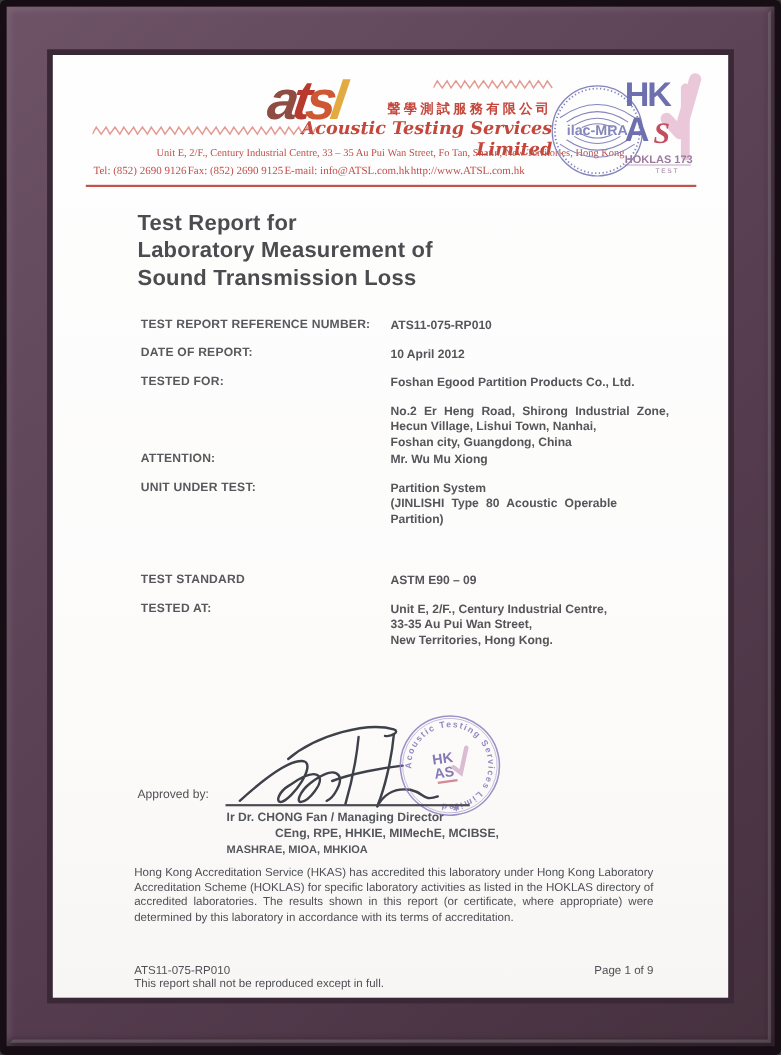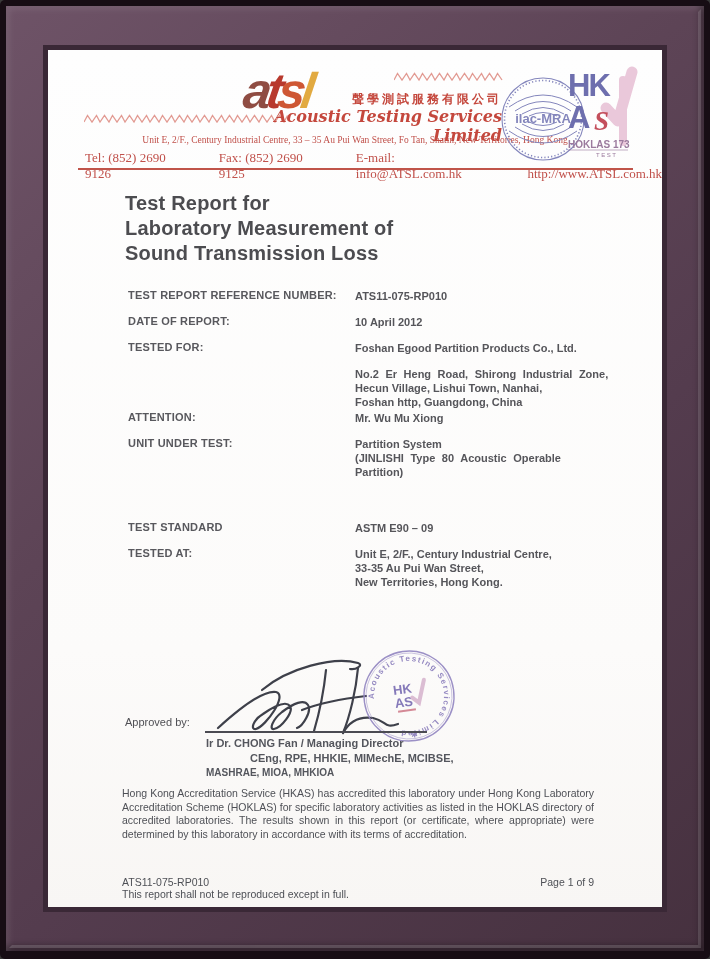"Tel: (852) 2690 9126" .contact-line { align-items: flex-end -> none; font-size: 13px -> 10px; gap: 25px -> 1px }
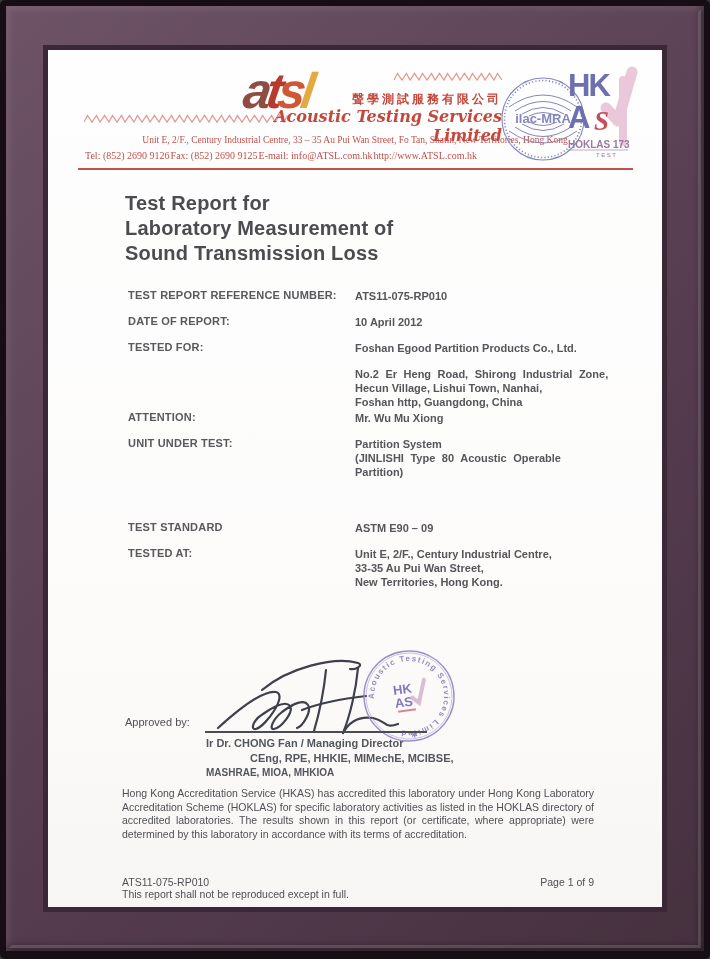"Foshan http, Guangdong, China" div { text: http -> city }
